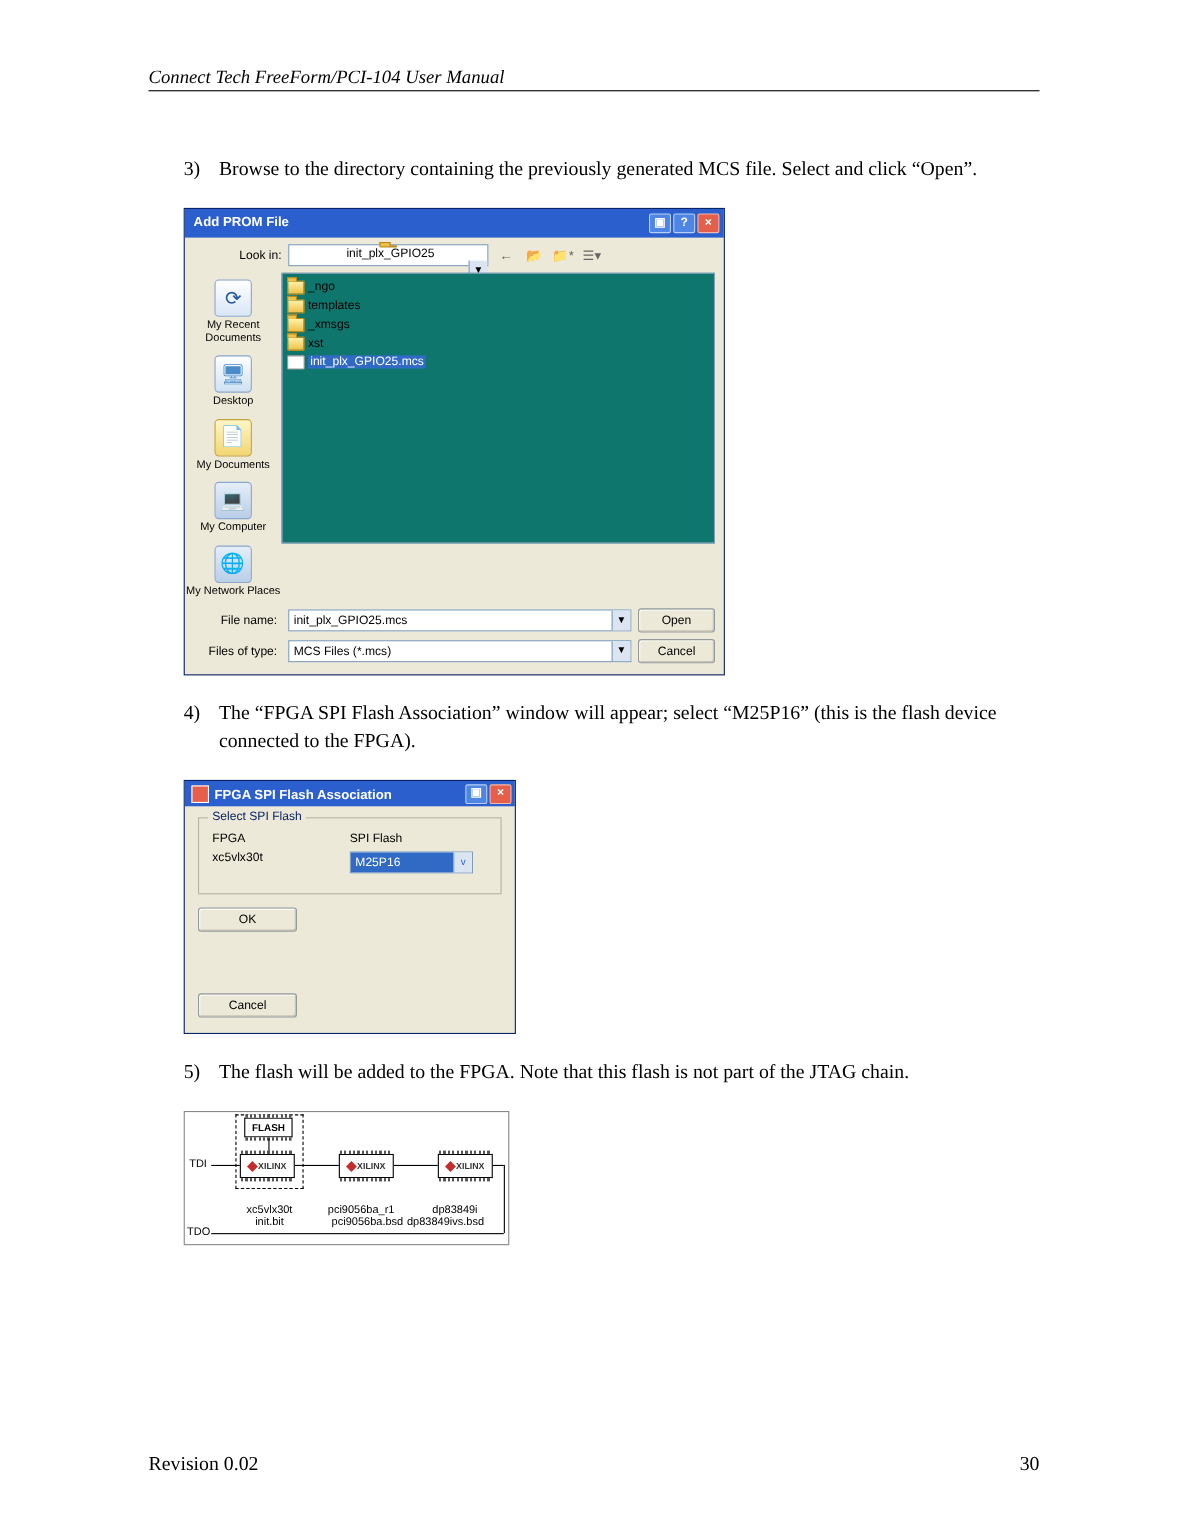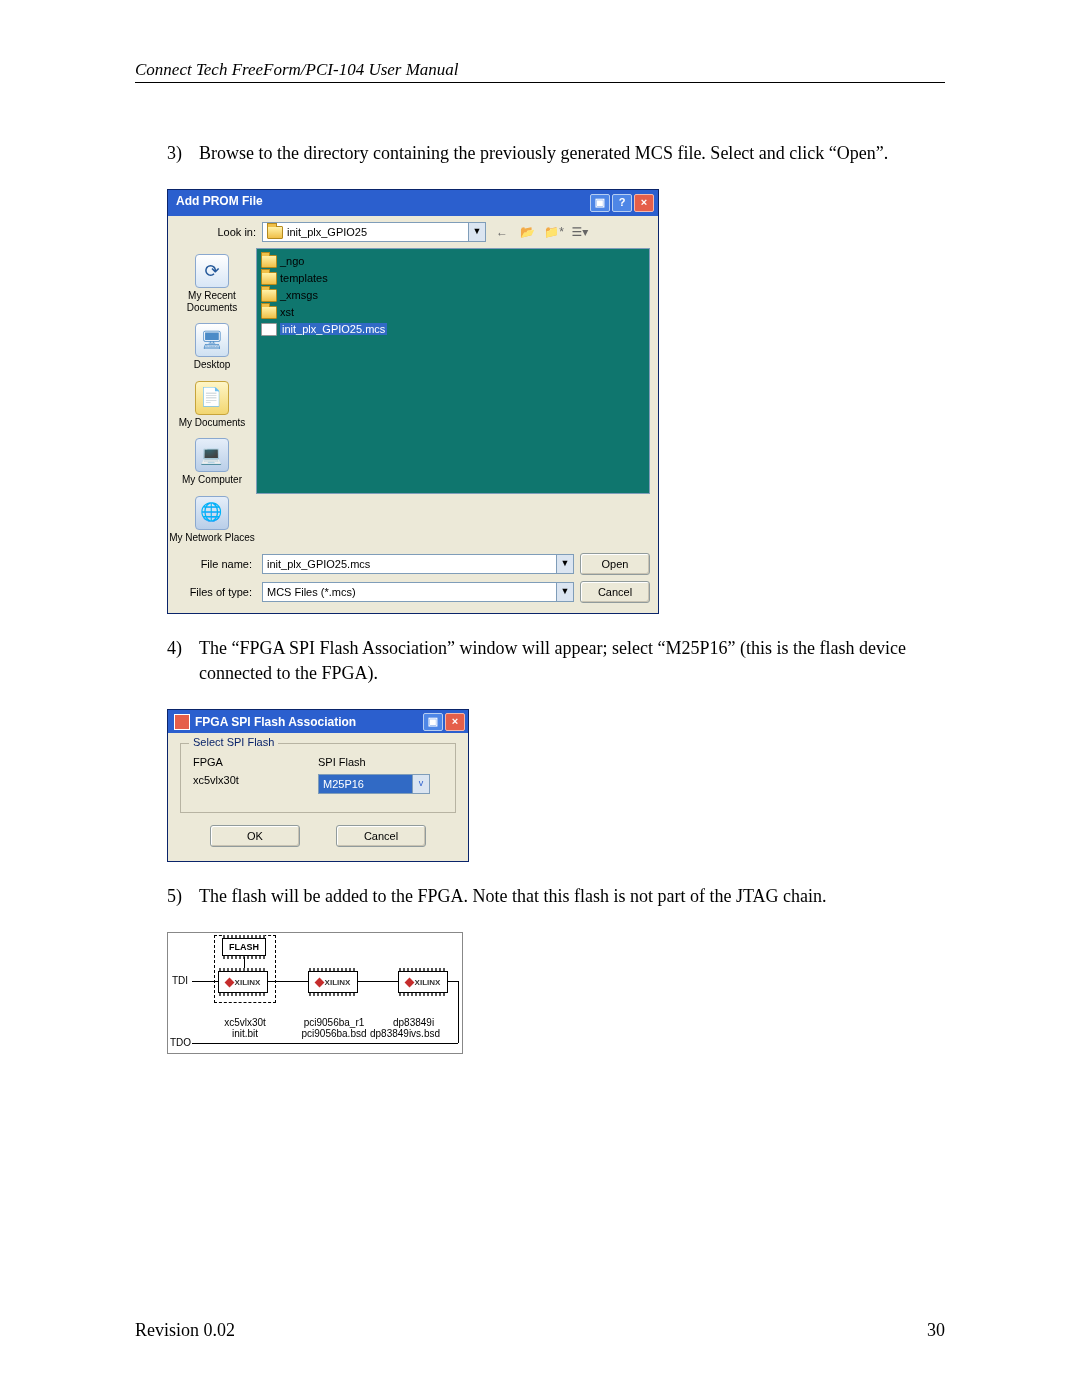"init_plx_GPIO25" .dlg1-toolbar .combo.lookin { flex-direction: none -> column; width: 224px -> 182px }
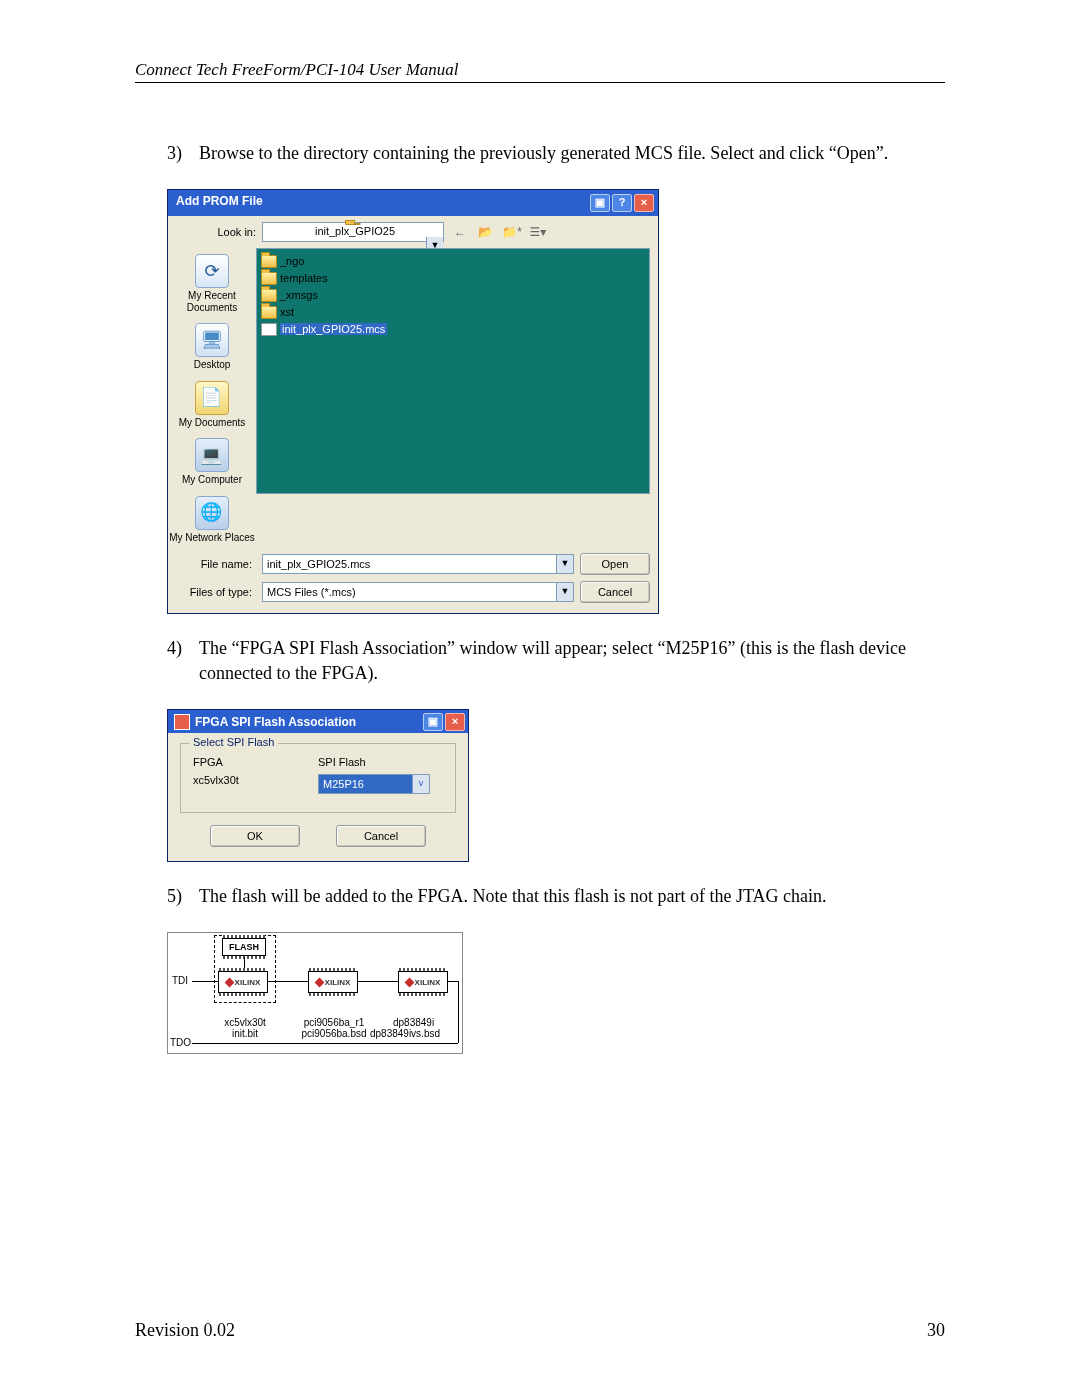"OK" .dlg2-btnrow { flex-direction: none -> column; gap: 36px -> 56px }
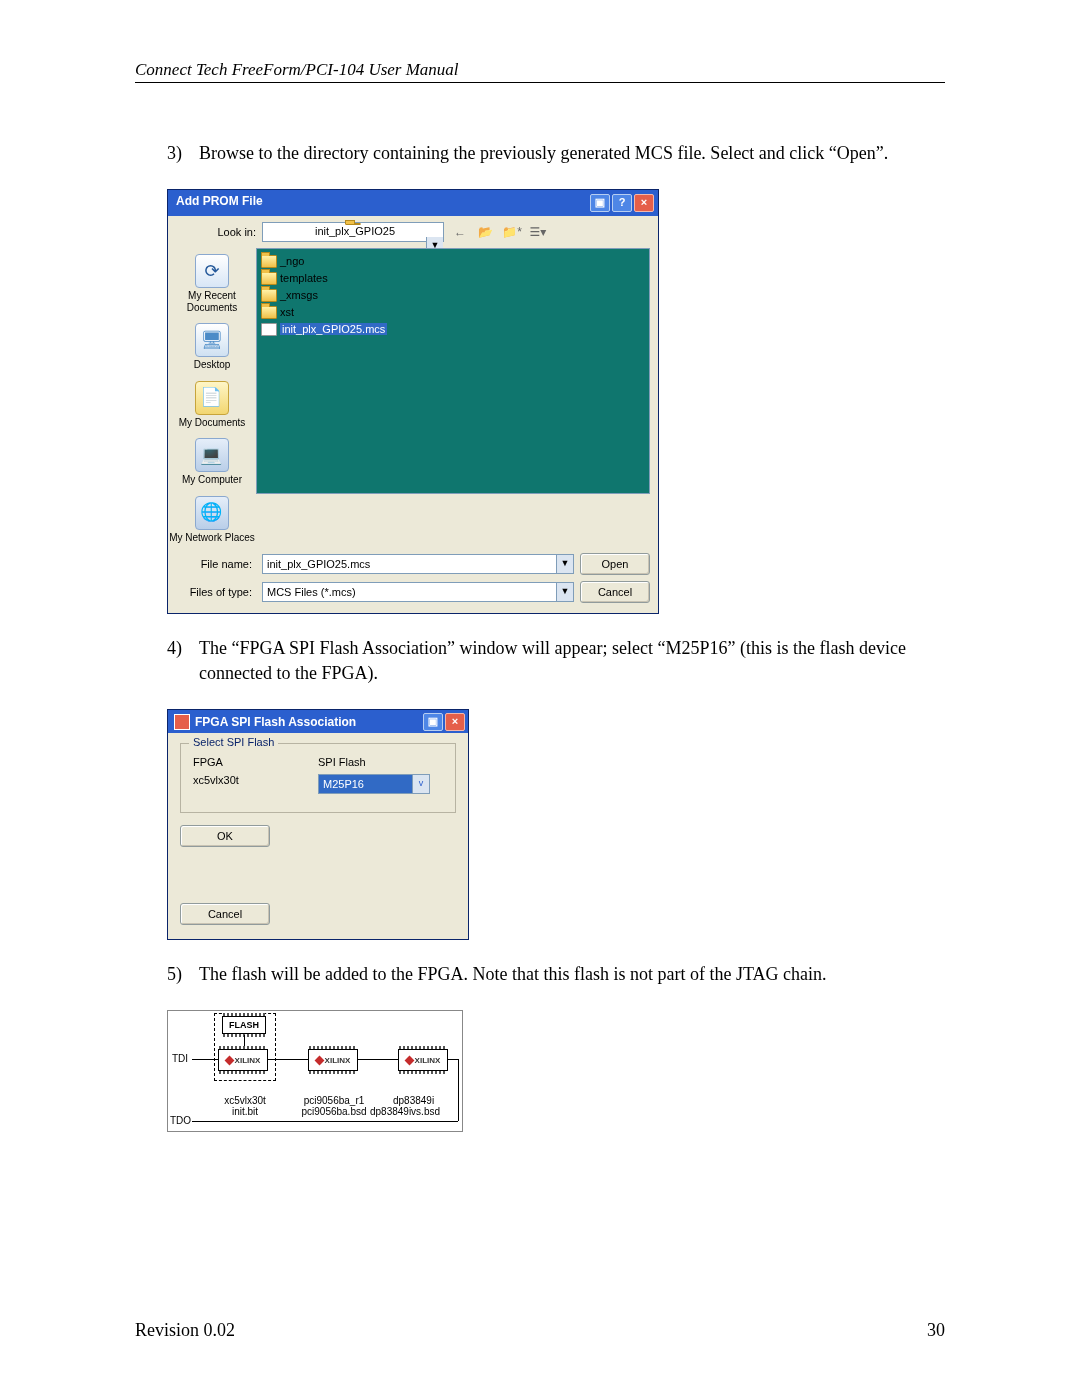"pci9056ba_r1" div.lbl { text-align: center -> left }
